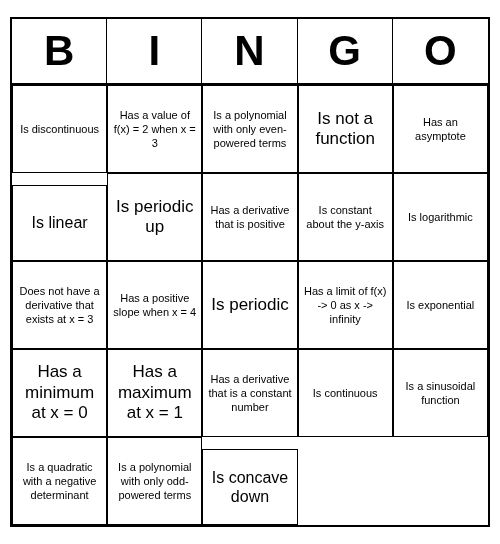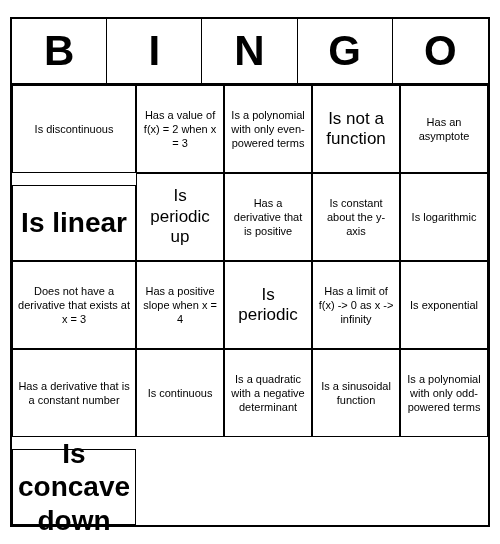"Is linear" .bingo-cell.large-text { font-size: 28px -> 16px; font-weight: bold -> normal }
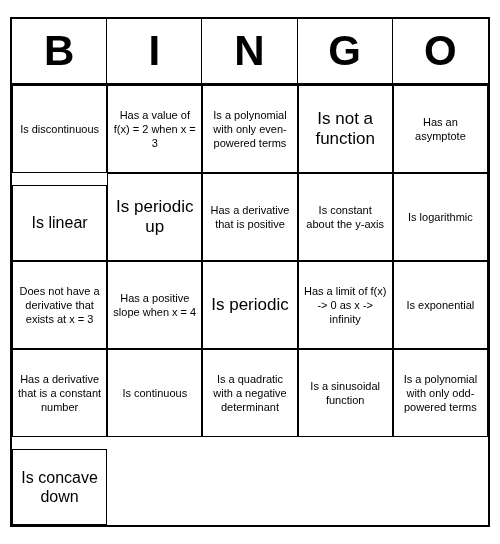"Has a minimum at x" div.bingo-cell { html: none -> <div>Has a minimum at x = 0</div> }
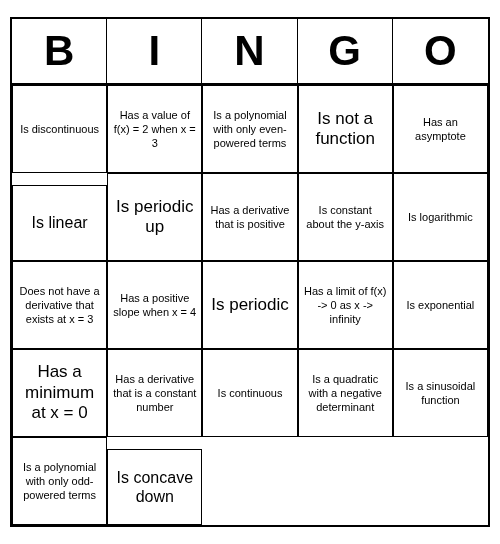"Has a maximum at x" div.bingo-cell { html: none -> <div>Has a maximum at x = 1</div> }
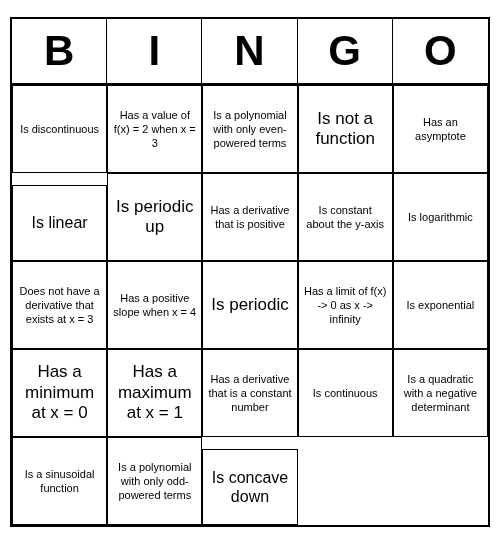"Is a quadratic with a" div.bingo-cell { order: before "Is a sinusoidal function" -> after "Is a sinusoidal function" }
